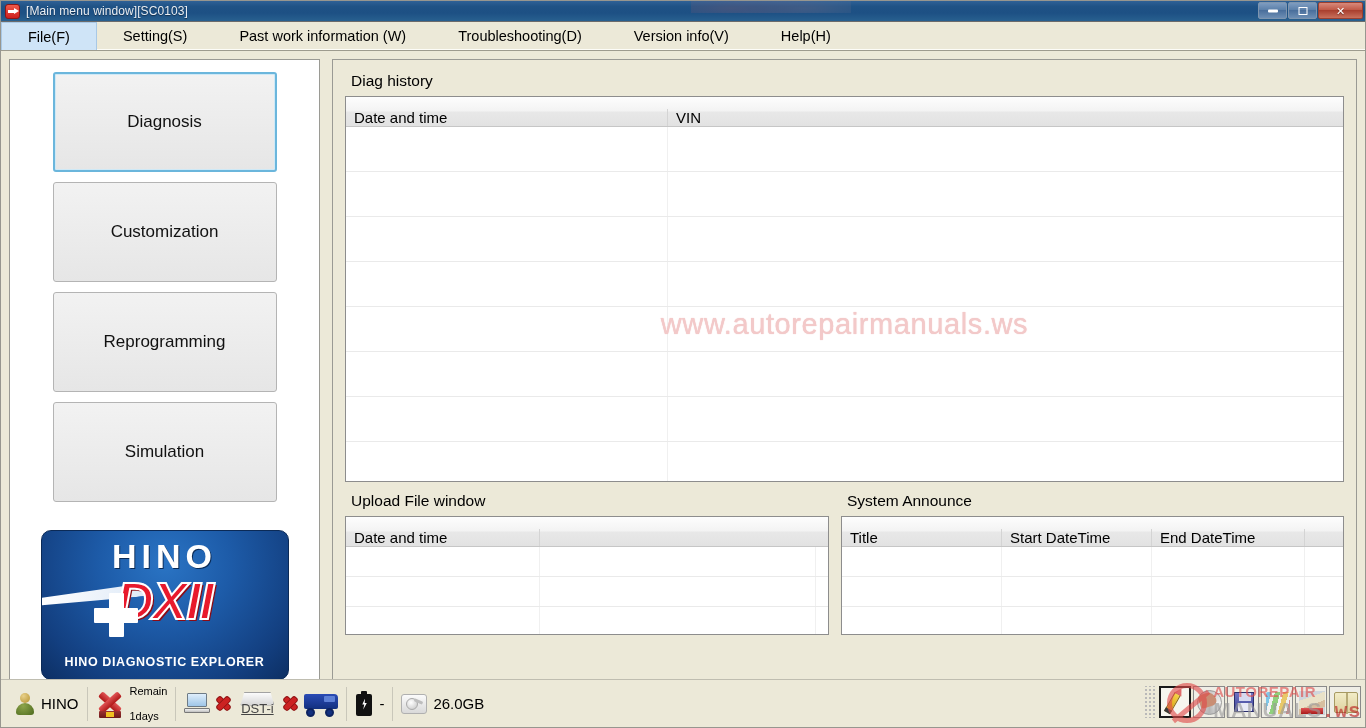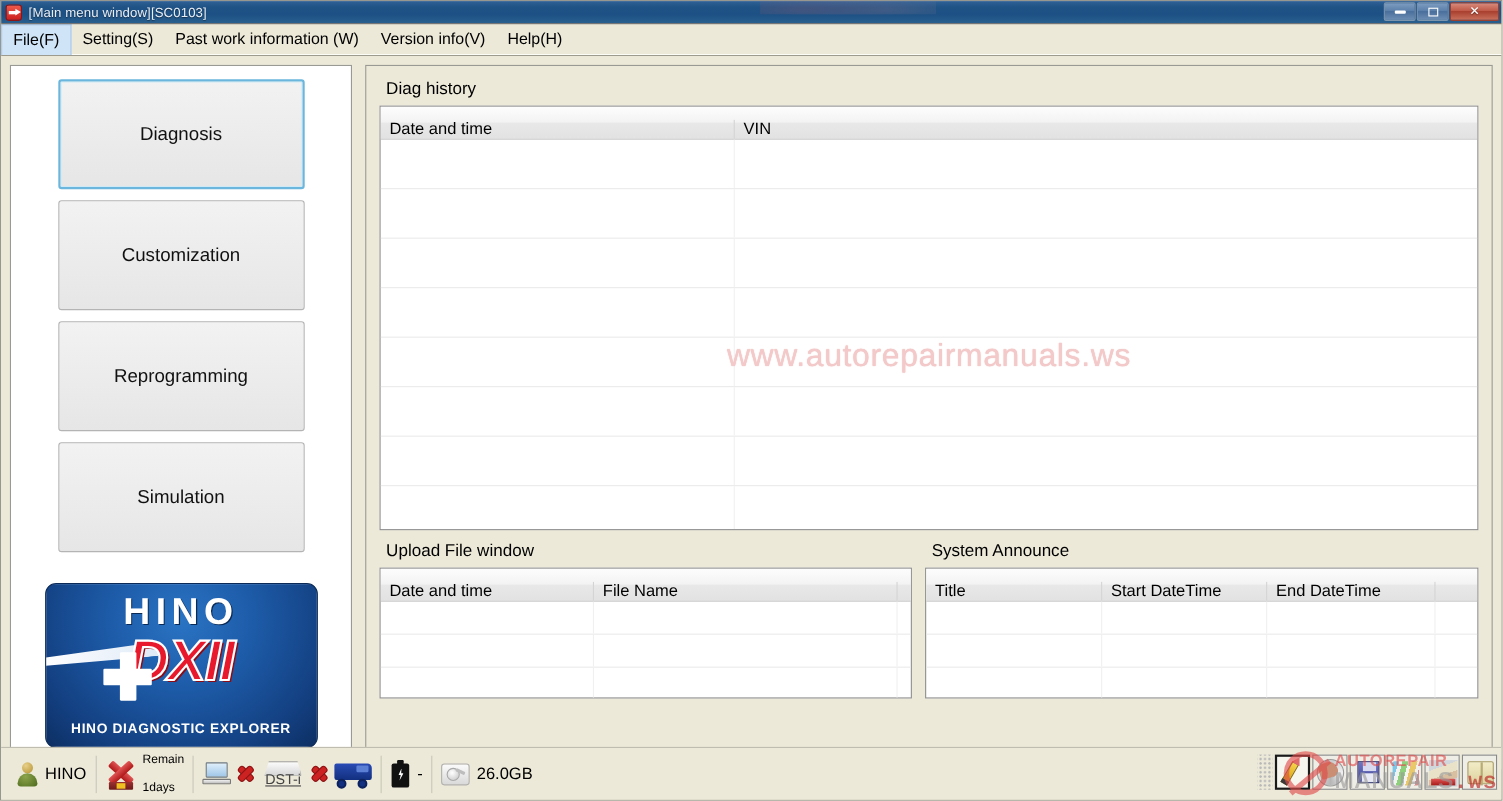"File(F)" .menuitem { padding: 0 10px -> 0 26px }
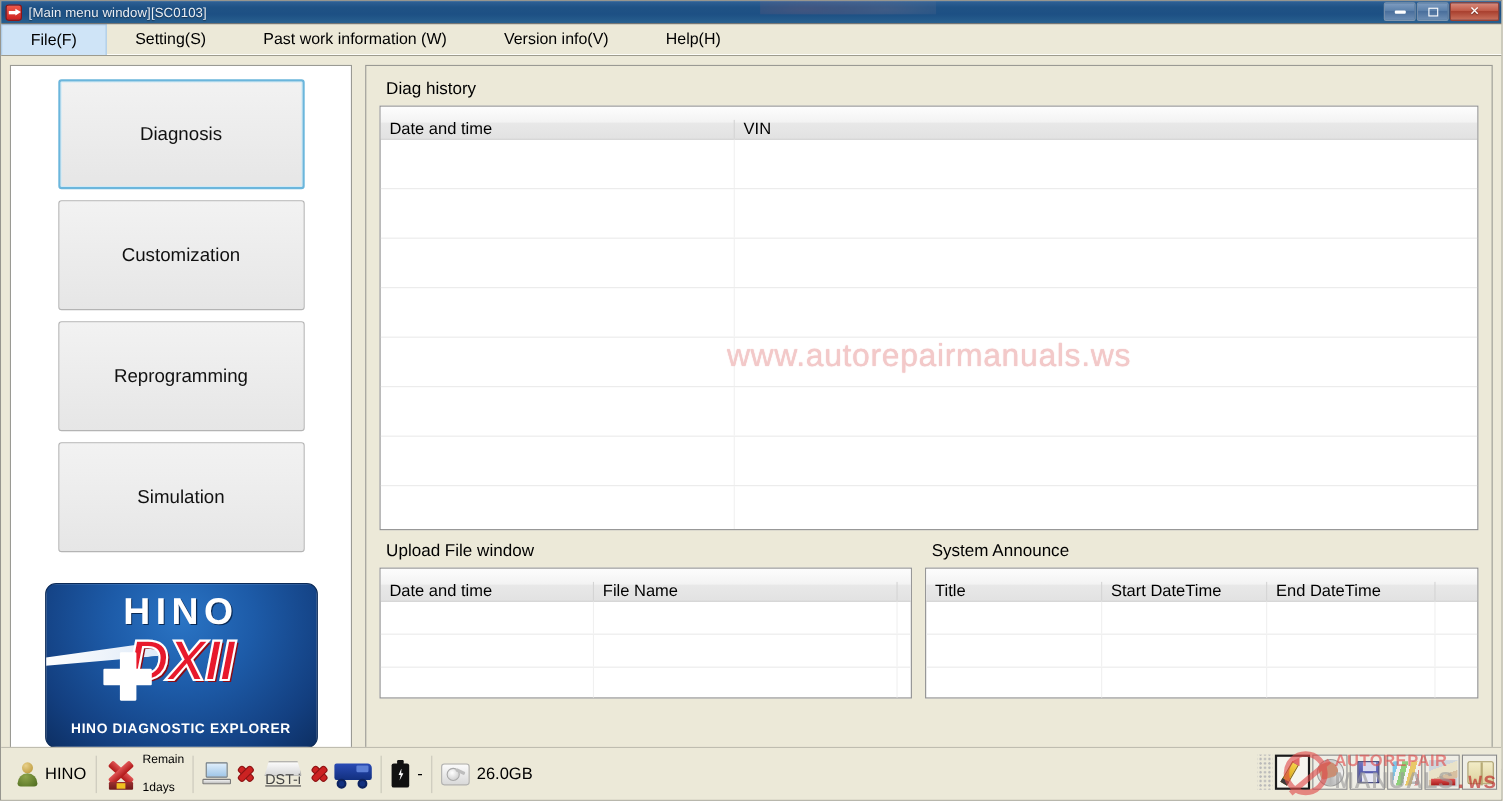"Troubleshooting(D)" div.menuitem { html: none -> <div> <span>Troubleshooting(D)</span> </div> }
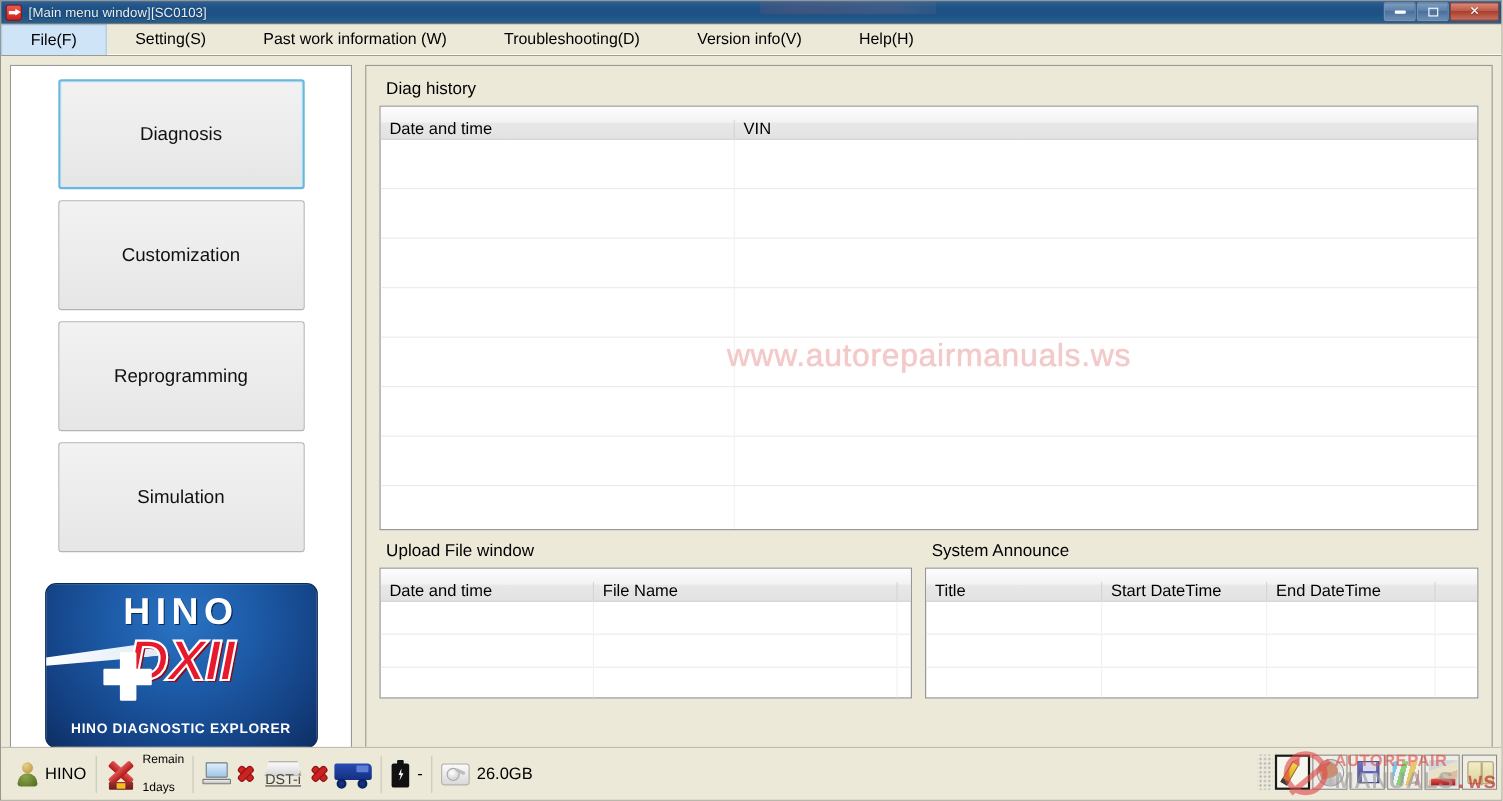"File Name" div.th { html: <div>File Name</div> -> none }
